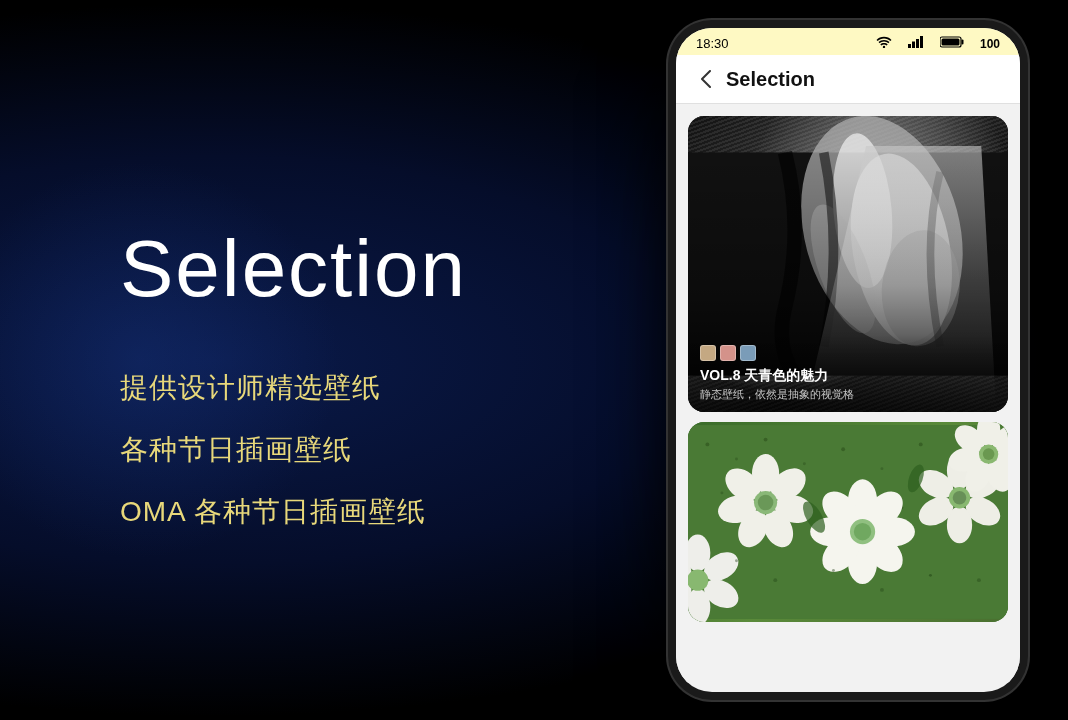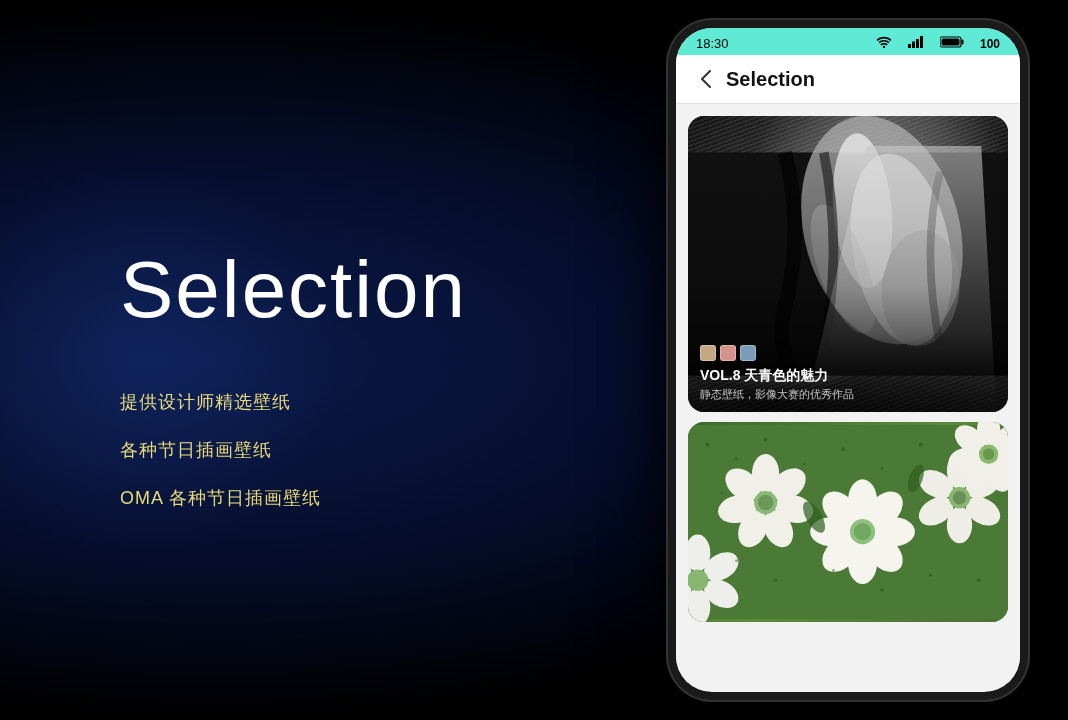"18:30" .status-bar { background: #5eead4 -> #fef9c3 }
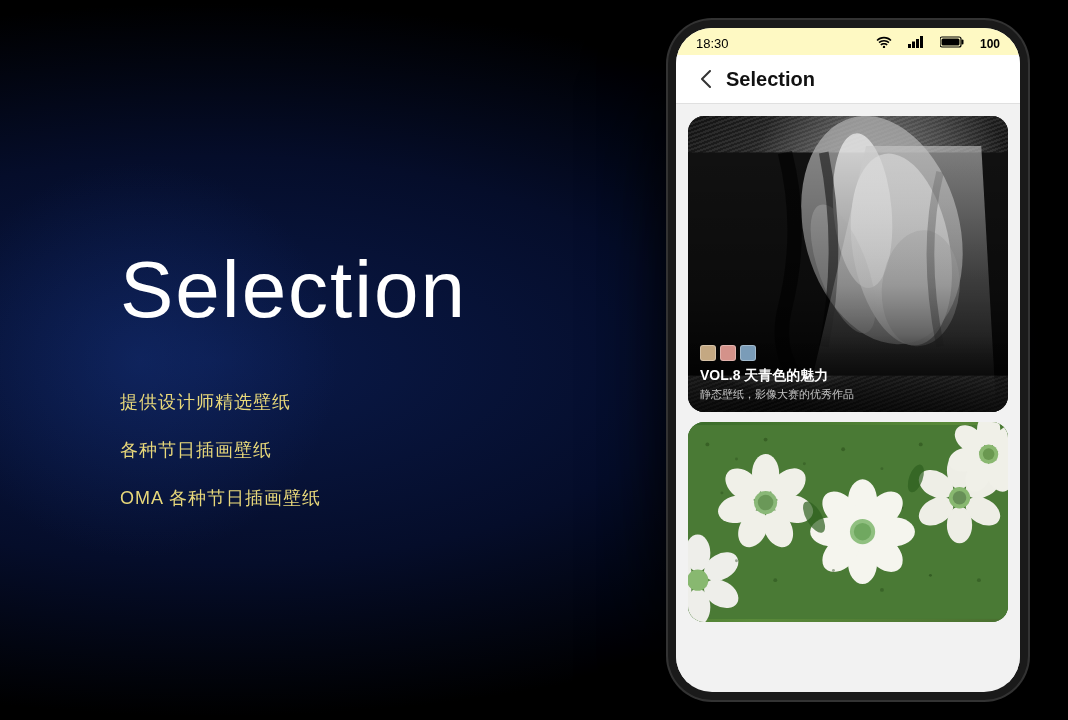"提供设计师精选壁纸" .feature-item { font-size: 18px -> 28px }
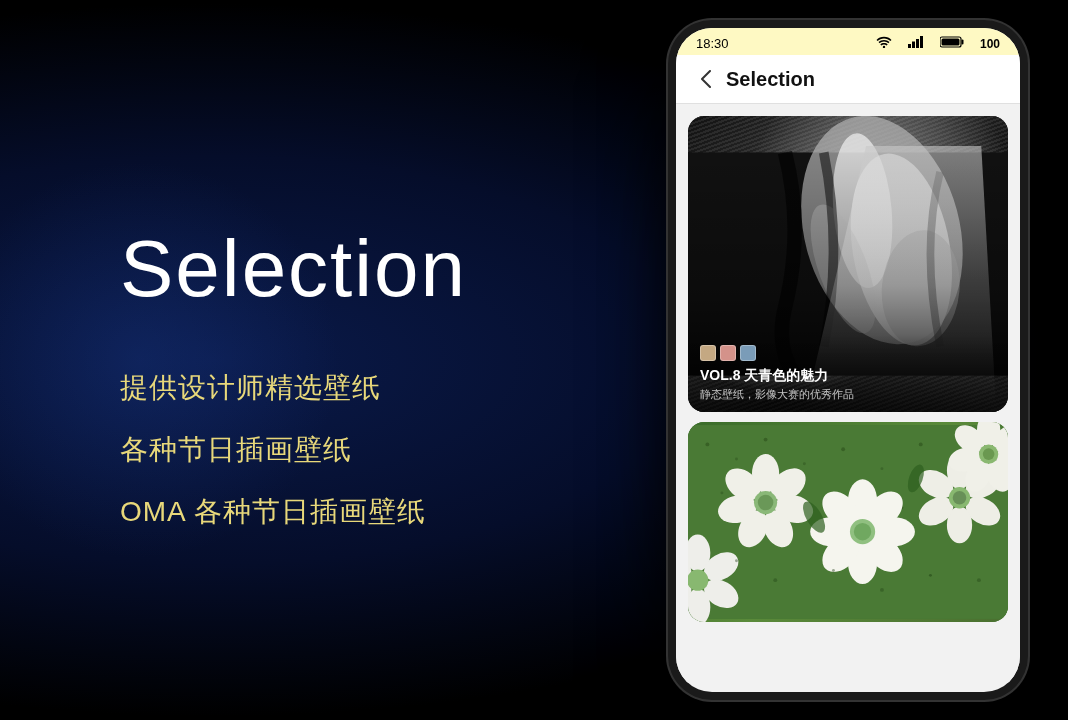"静态壁纸，影像大赛的优秀作品" div.card-1-subtitle { text: 影像大赛的优秀作品 -> 依然是抽象的视觉格 }
